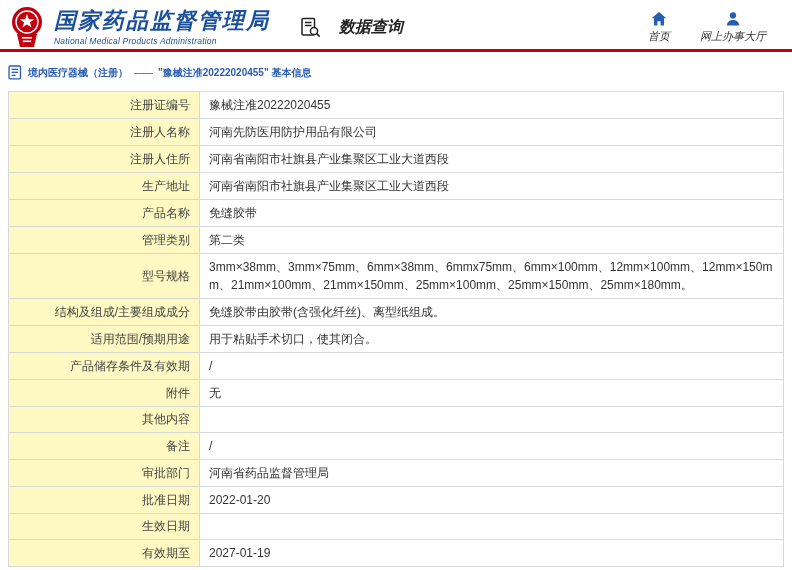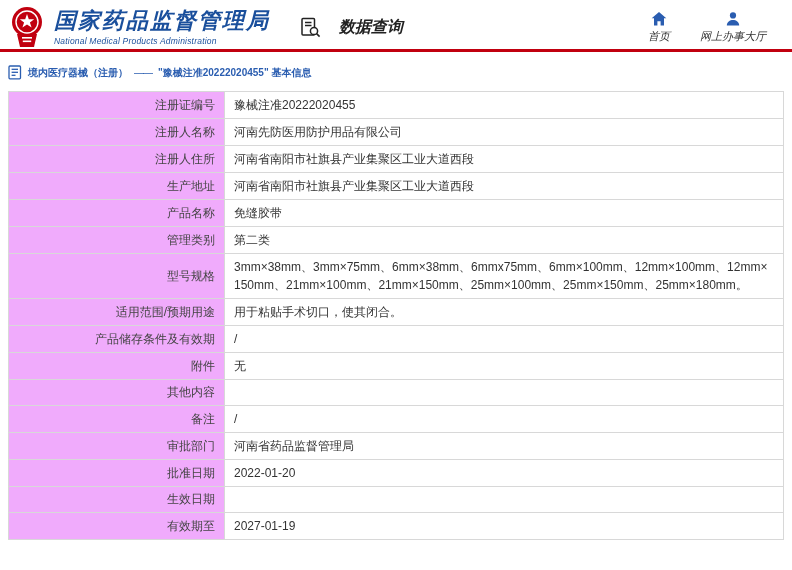"注册证编号" table.info th { background: #f0abfc -> #fef9c3; width: 216px -> 191px }
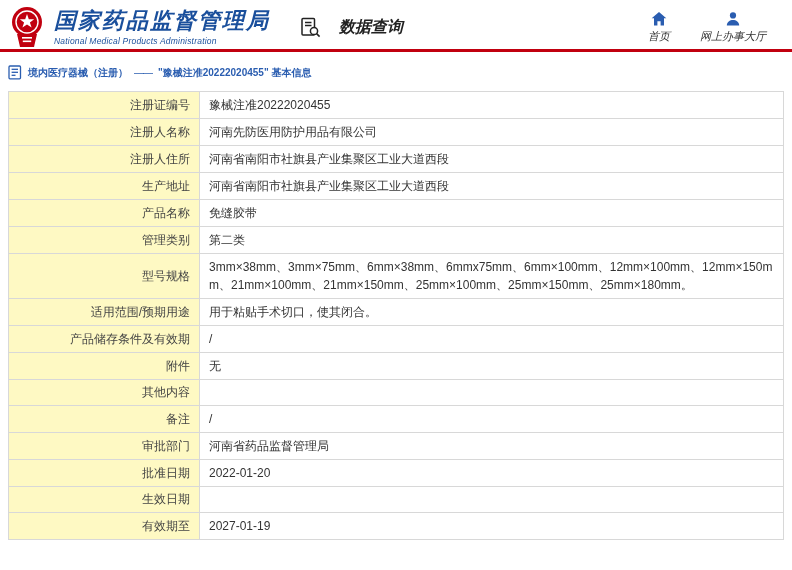"结构及组成/主要组成成分" tr { html: none -> <tr> <th>结构及组成/主要组成成分</th> <td>免缝胶带由胶带(含强化纤丝)、离型纸组成。</td> </tr> }
